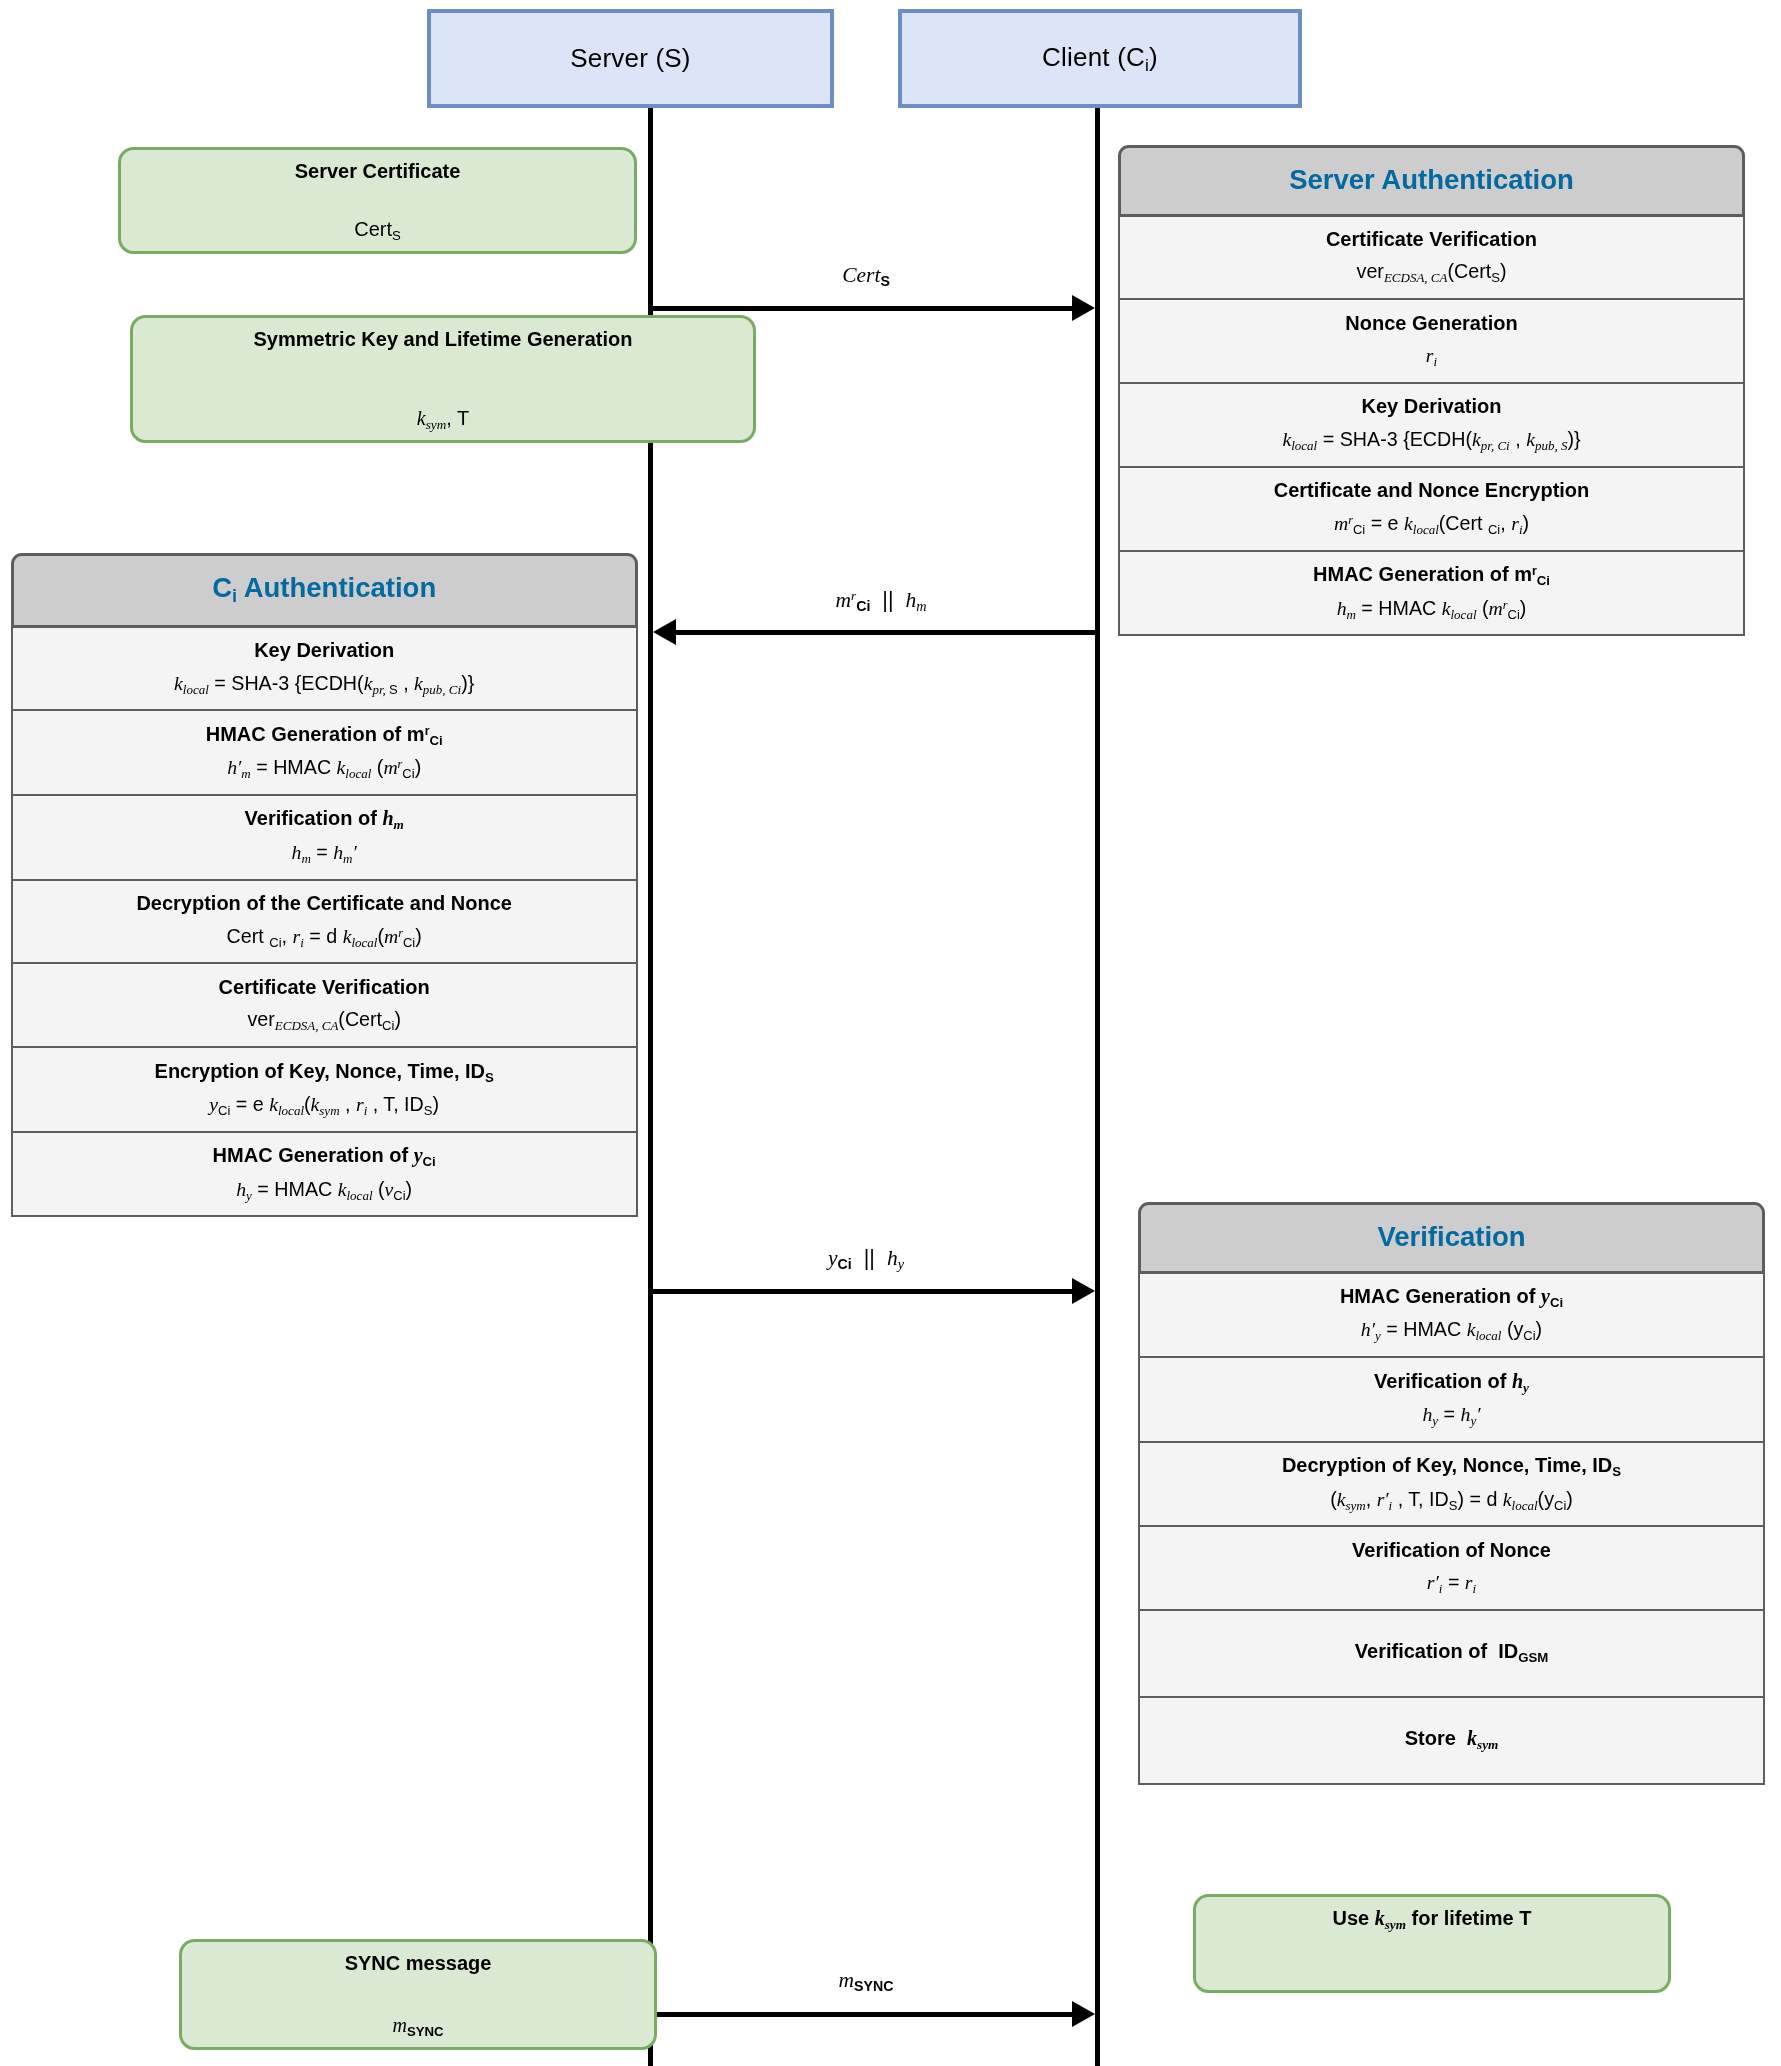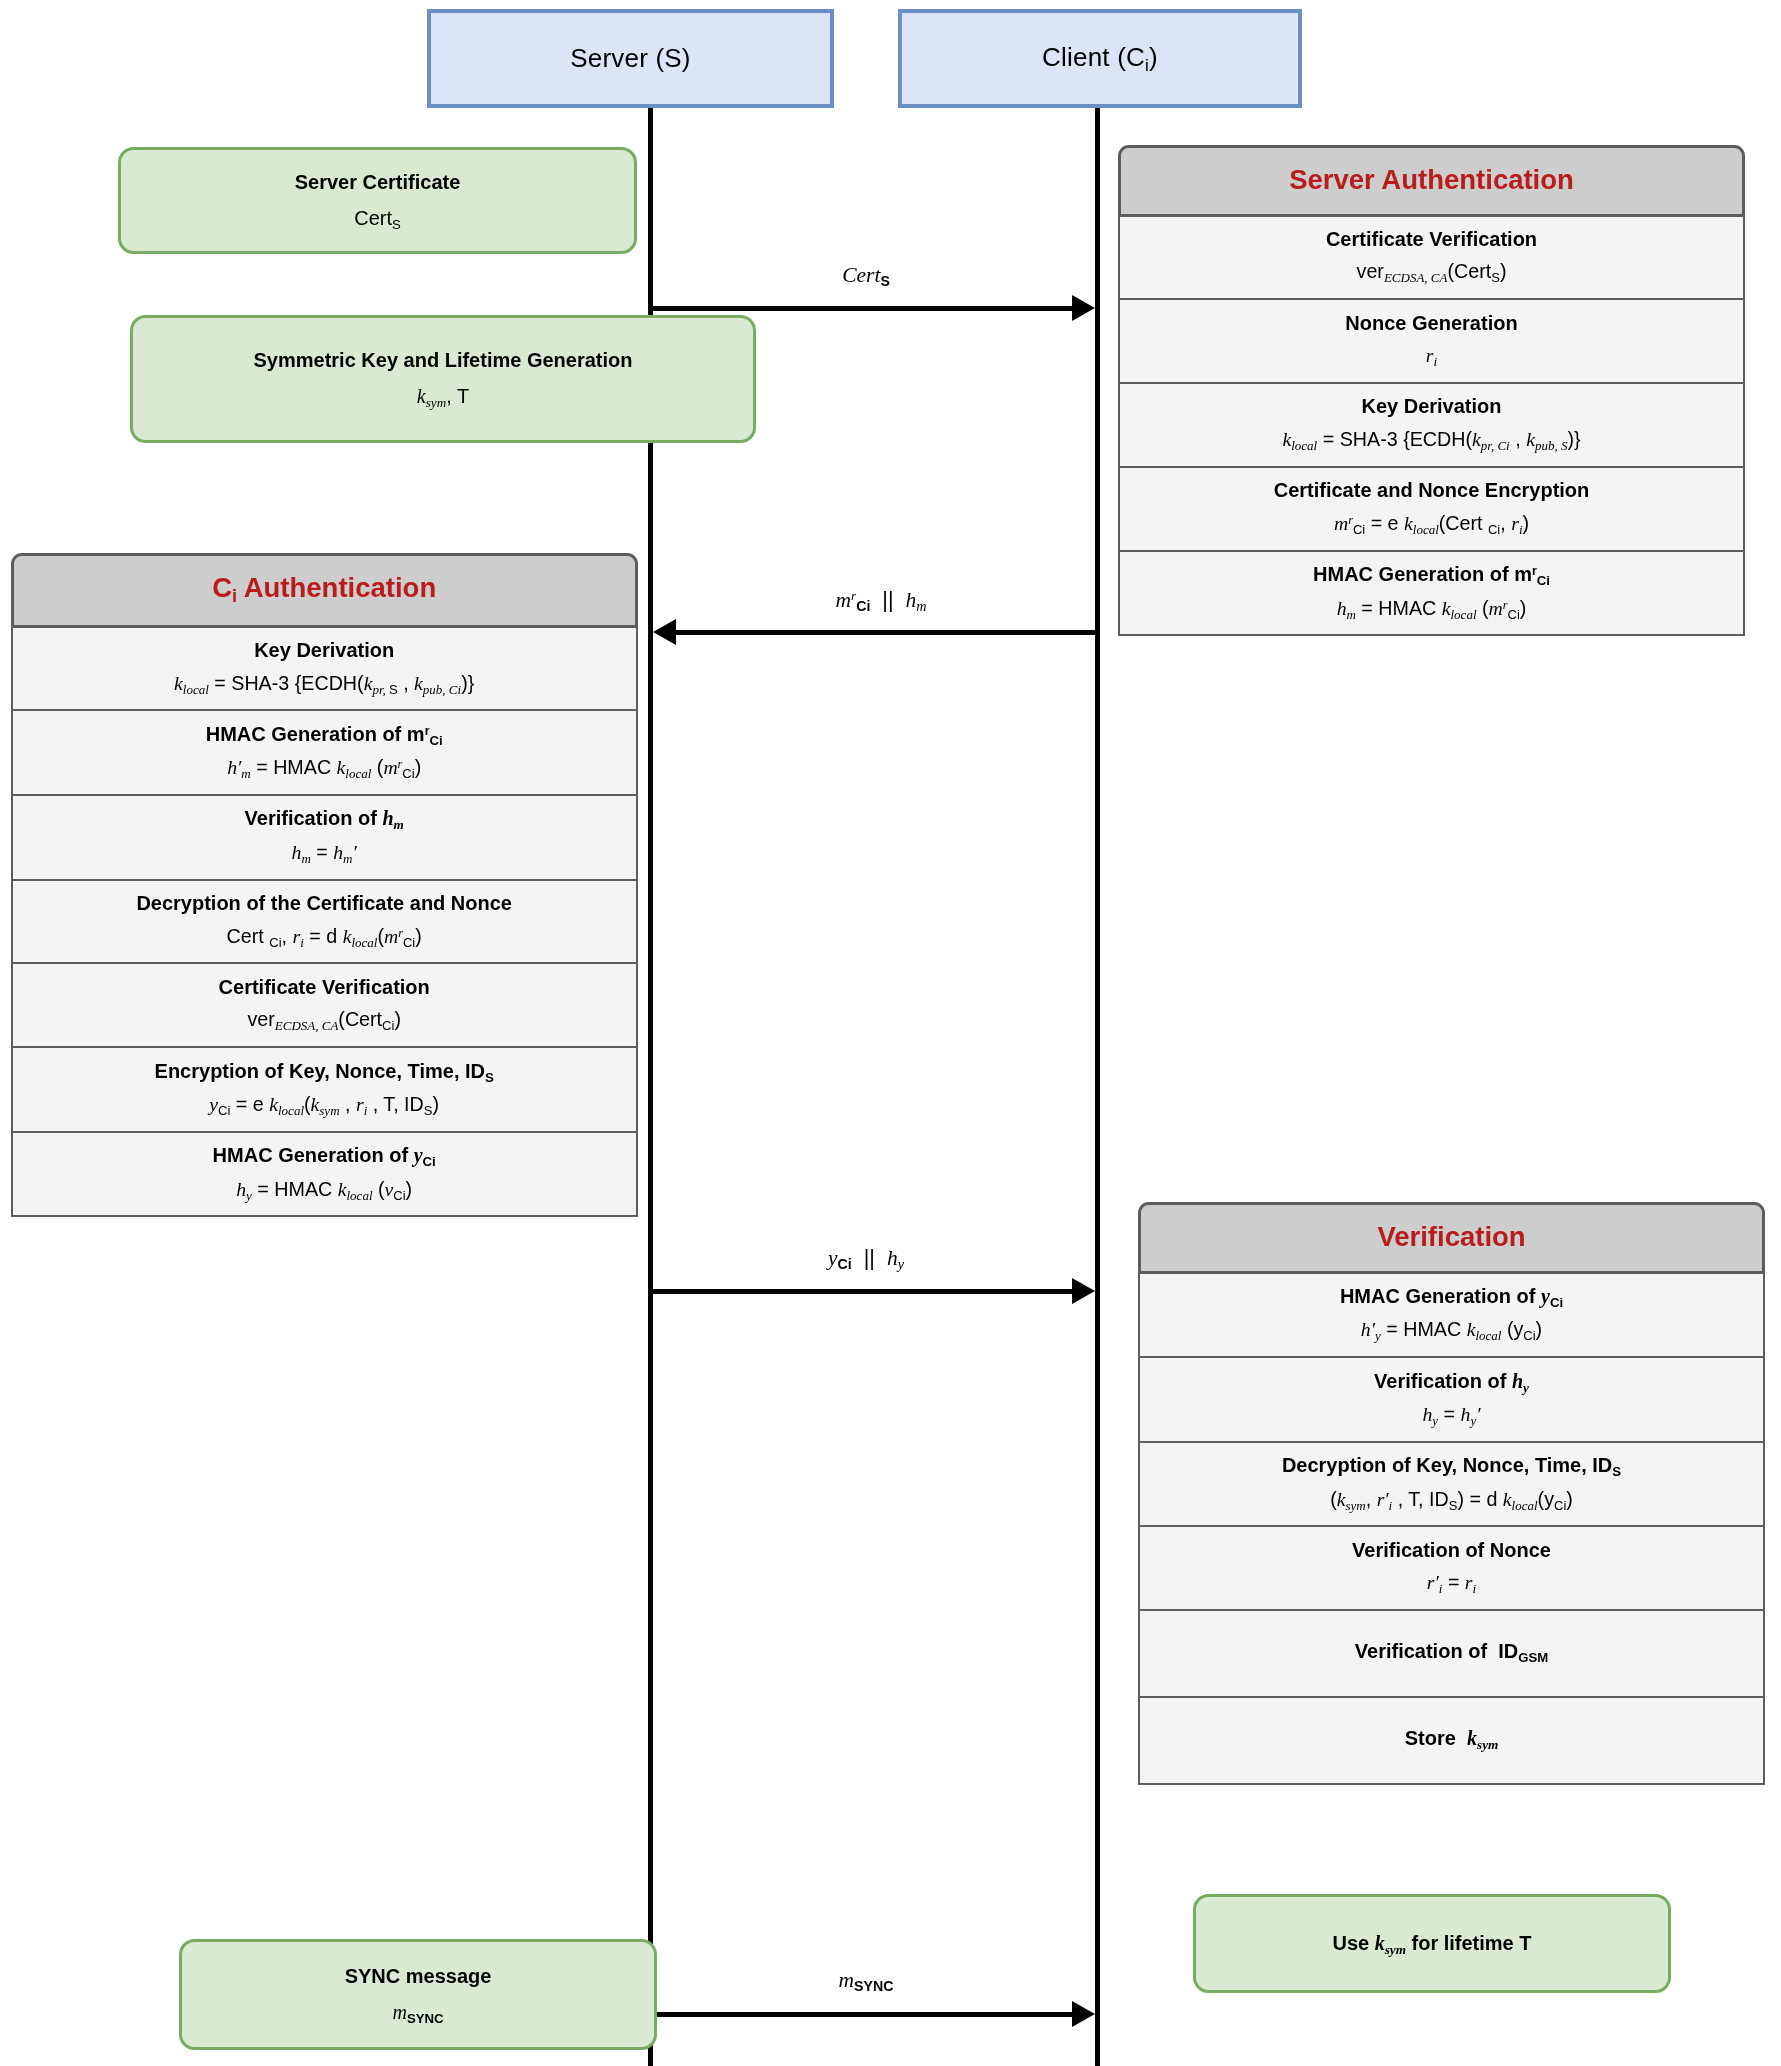"Server Certificate" .greenbox { justify-content: center -> space-between }
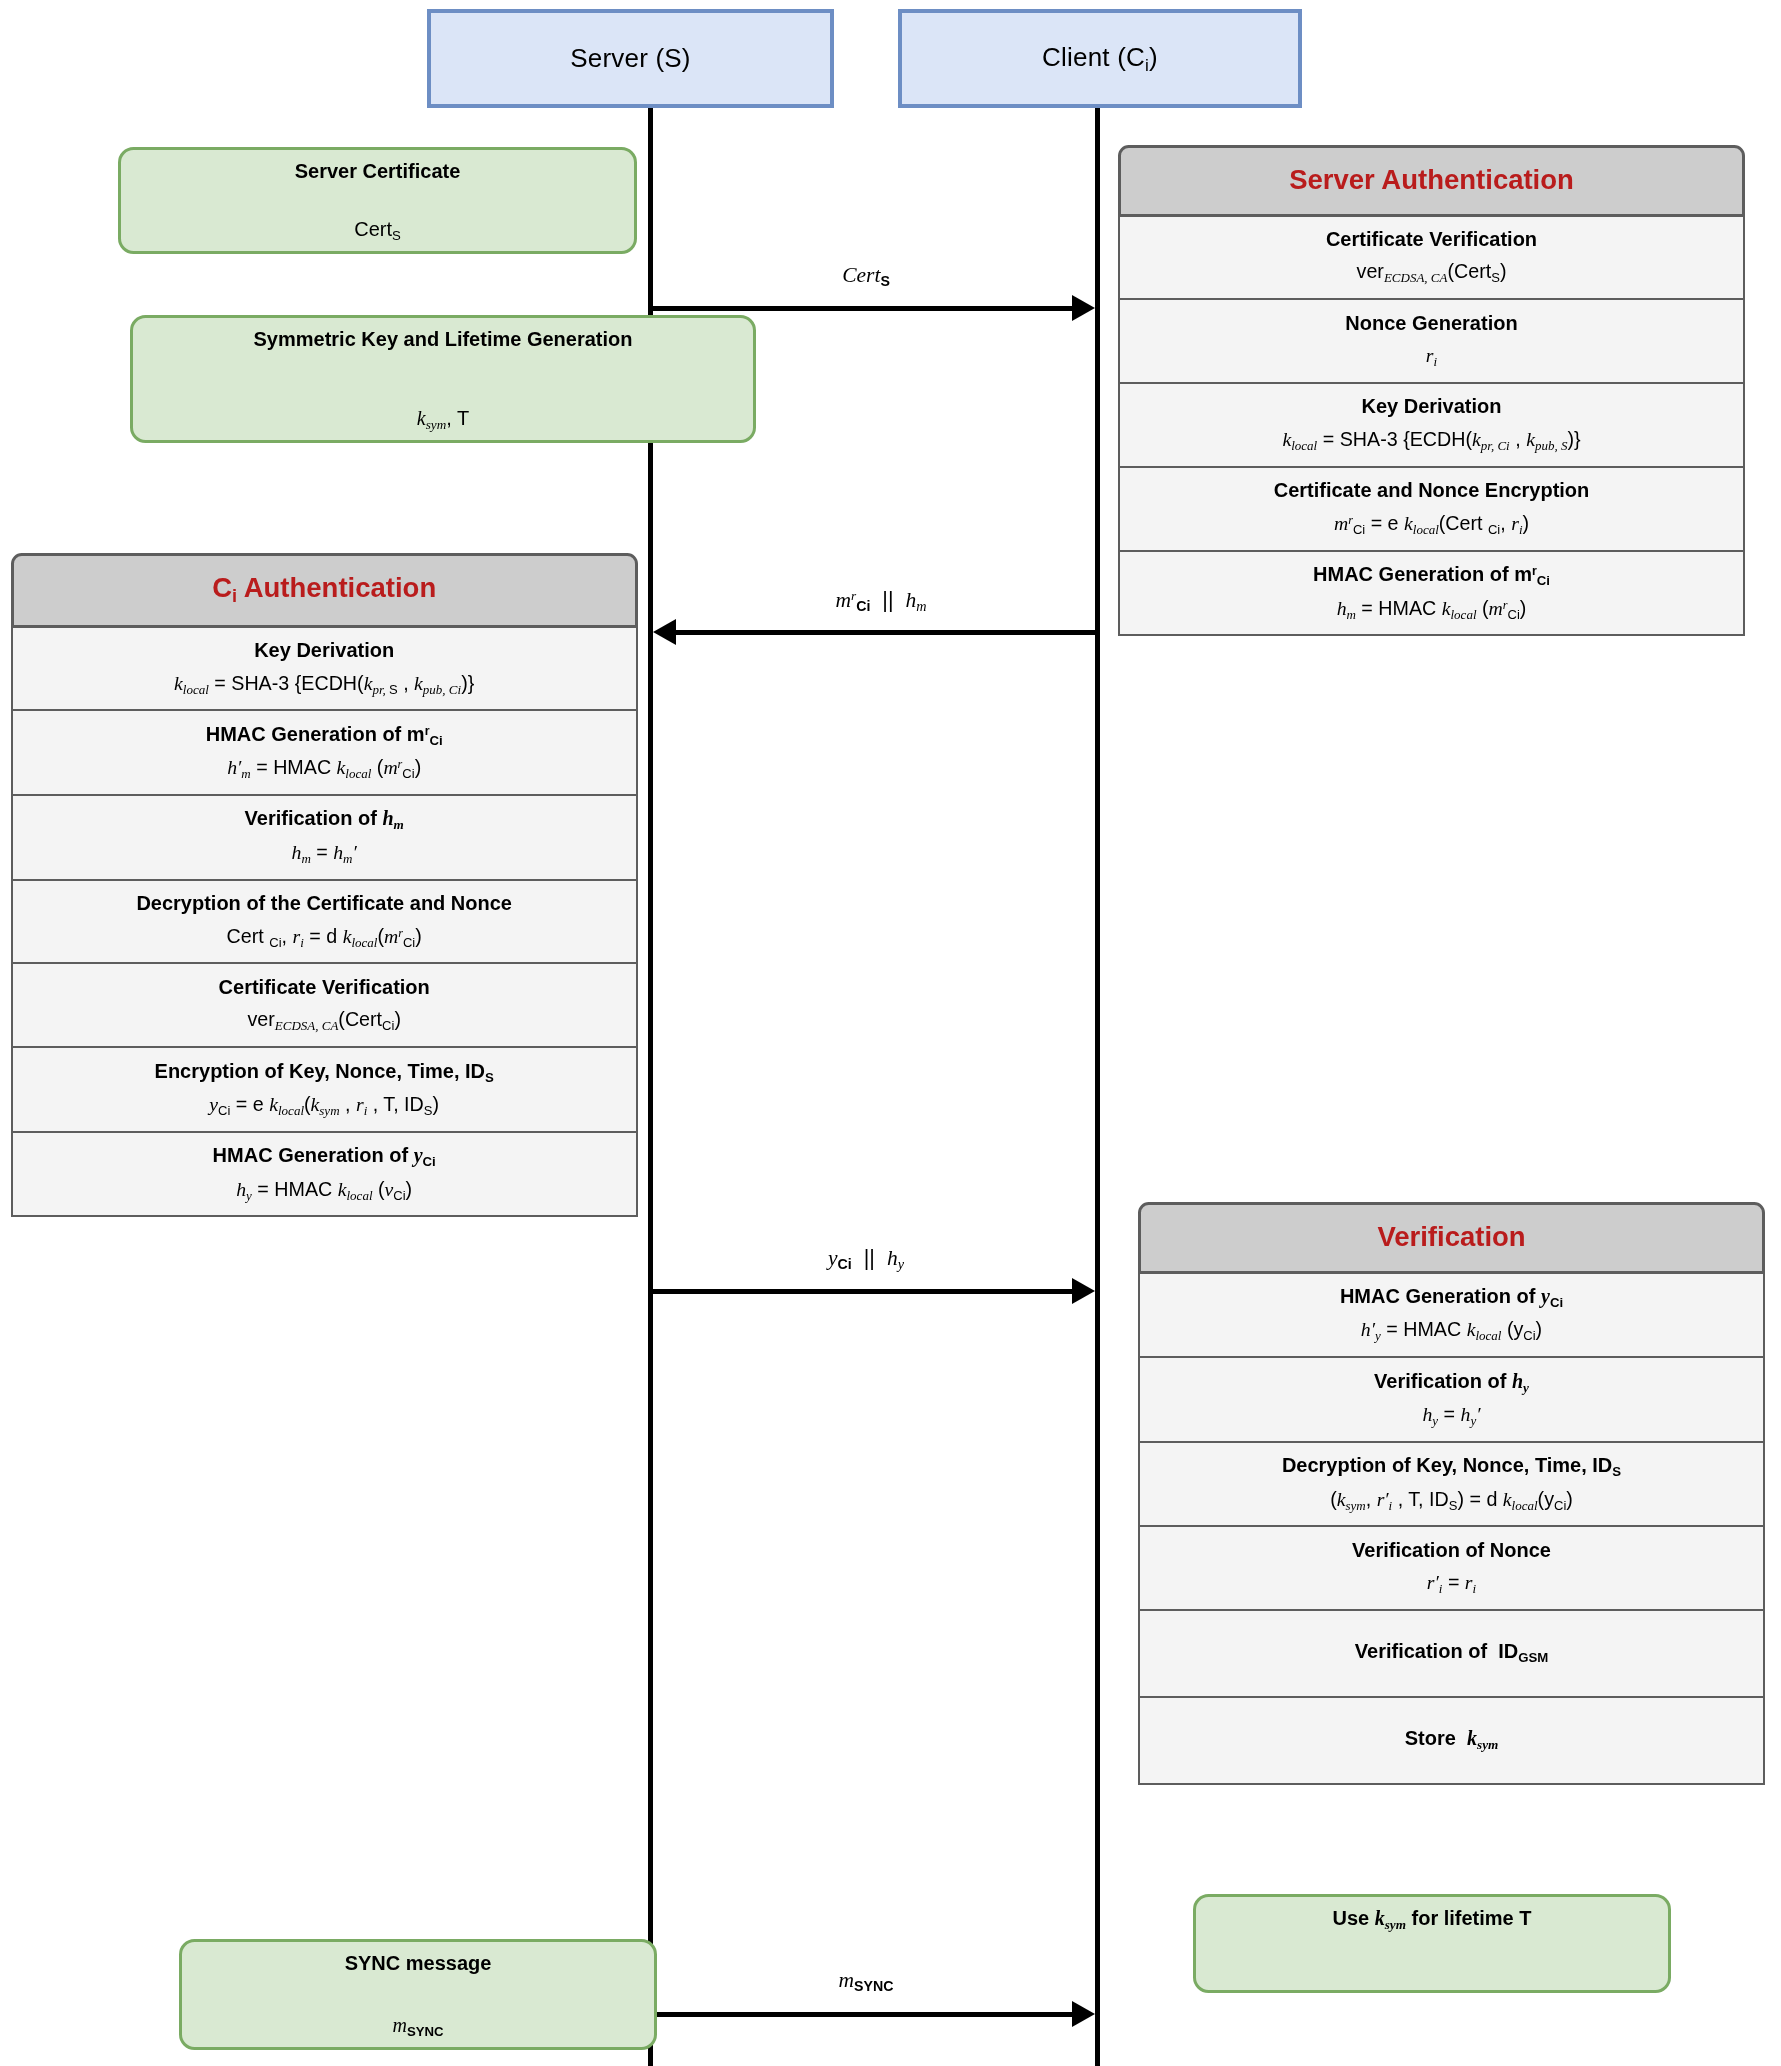"Server Authentication" .tbl .hdr { color: #b91c1c -> #0369a1 }
